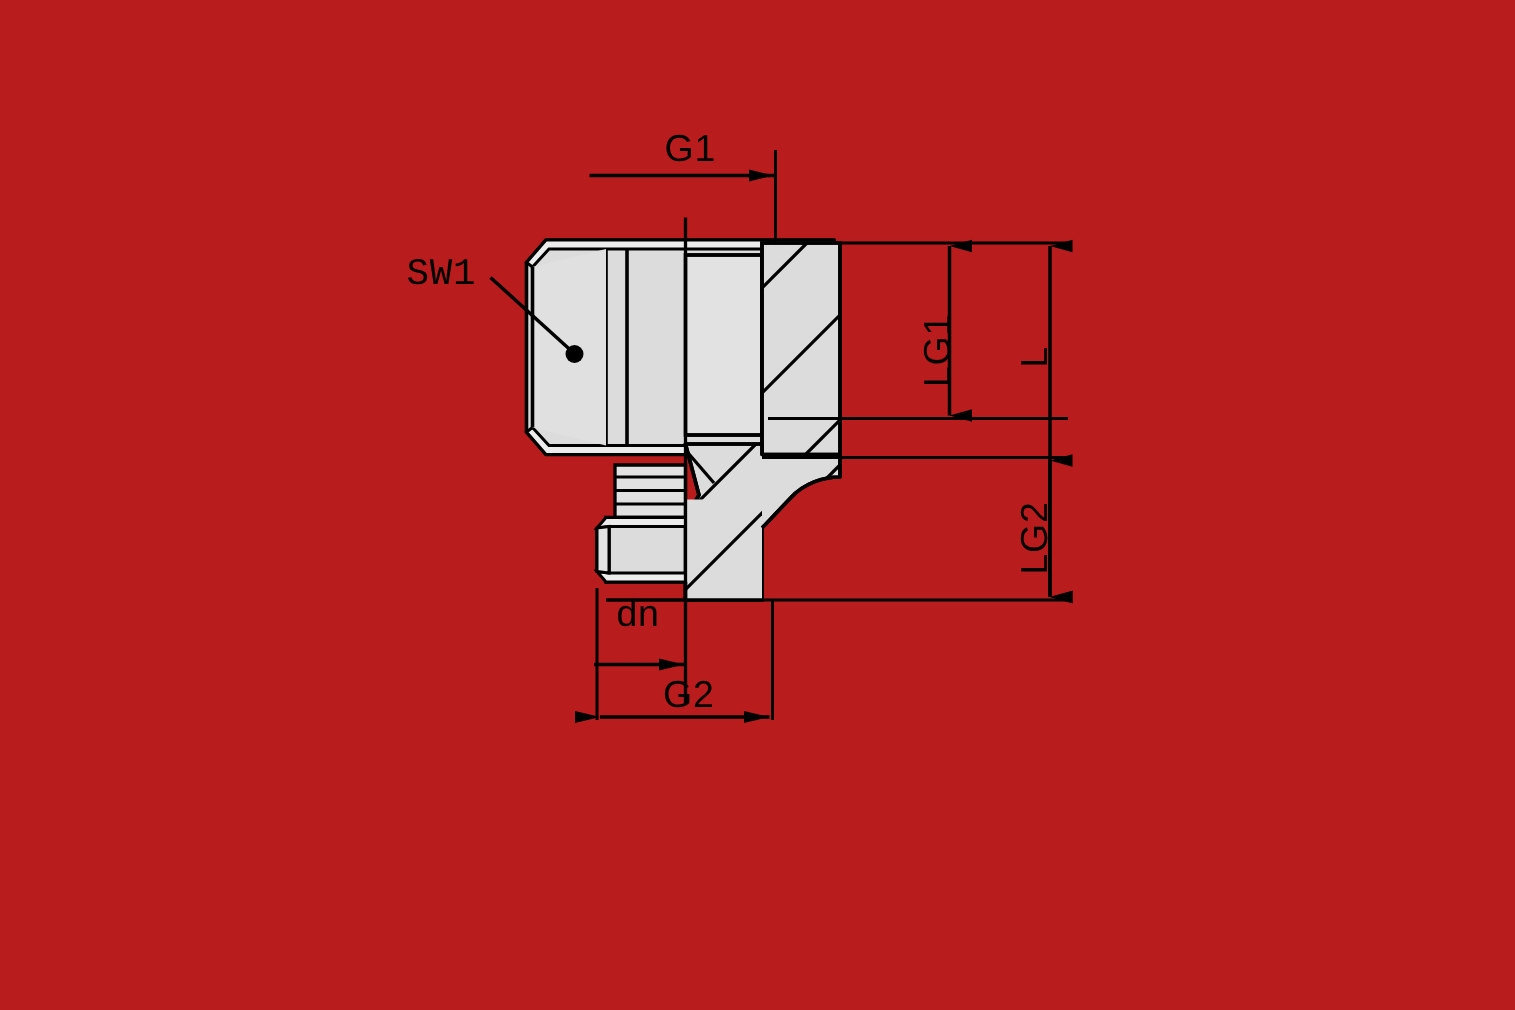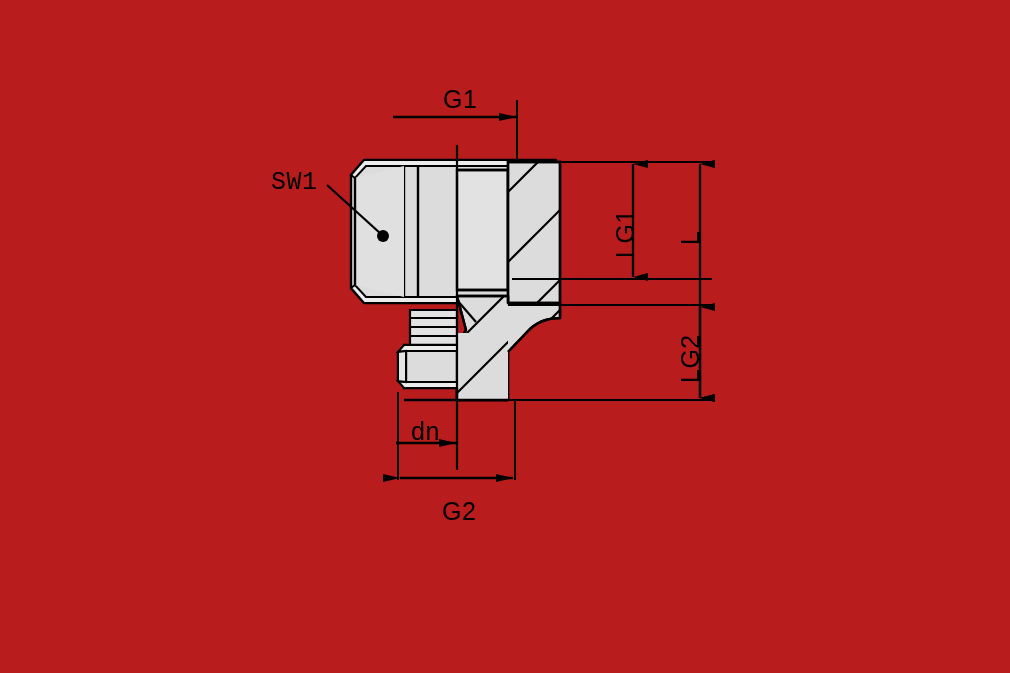"dn" div.dim-label { top: 419px -> 397px }
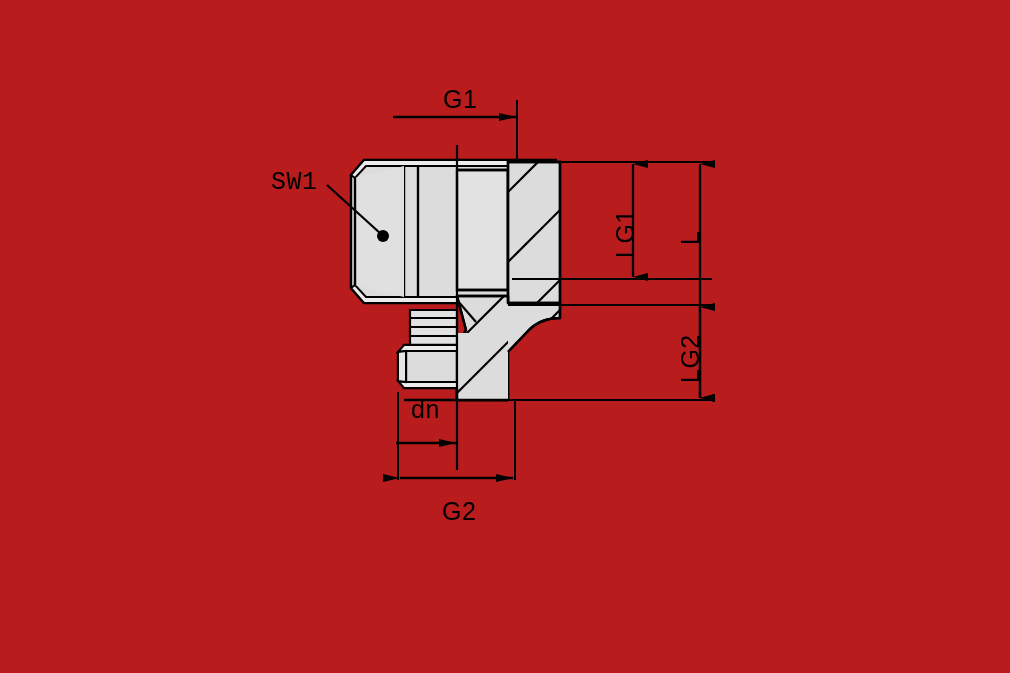"G2" div.dim-label { margin-top: 48px -> none }
